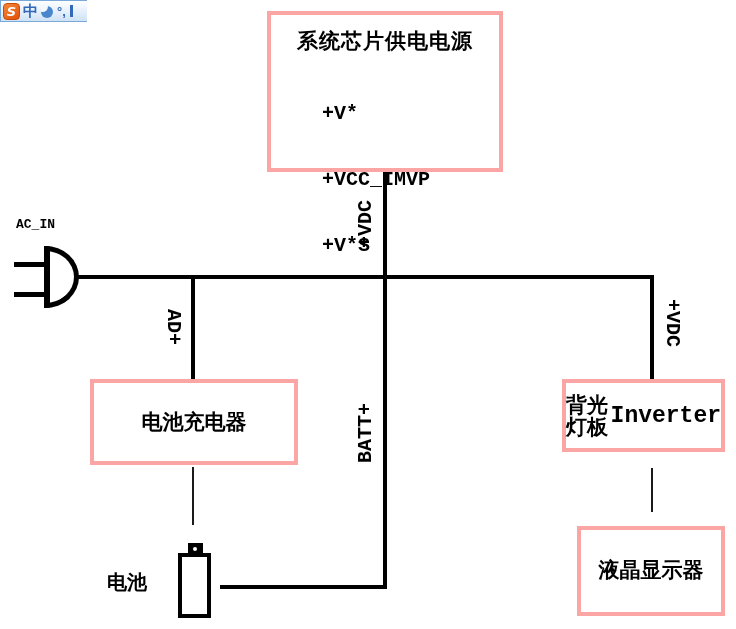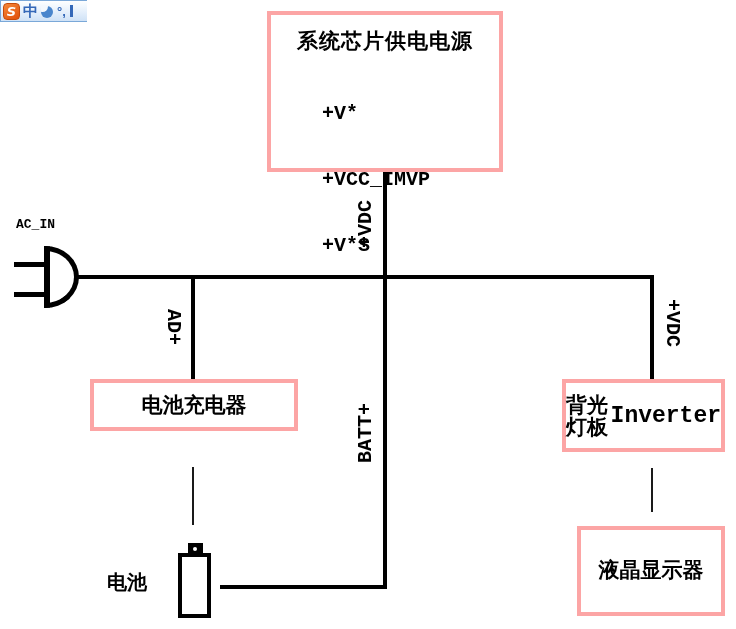"电池充电器" #charger-box { height: 52px -> 86px }
